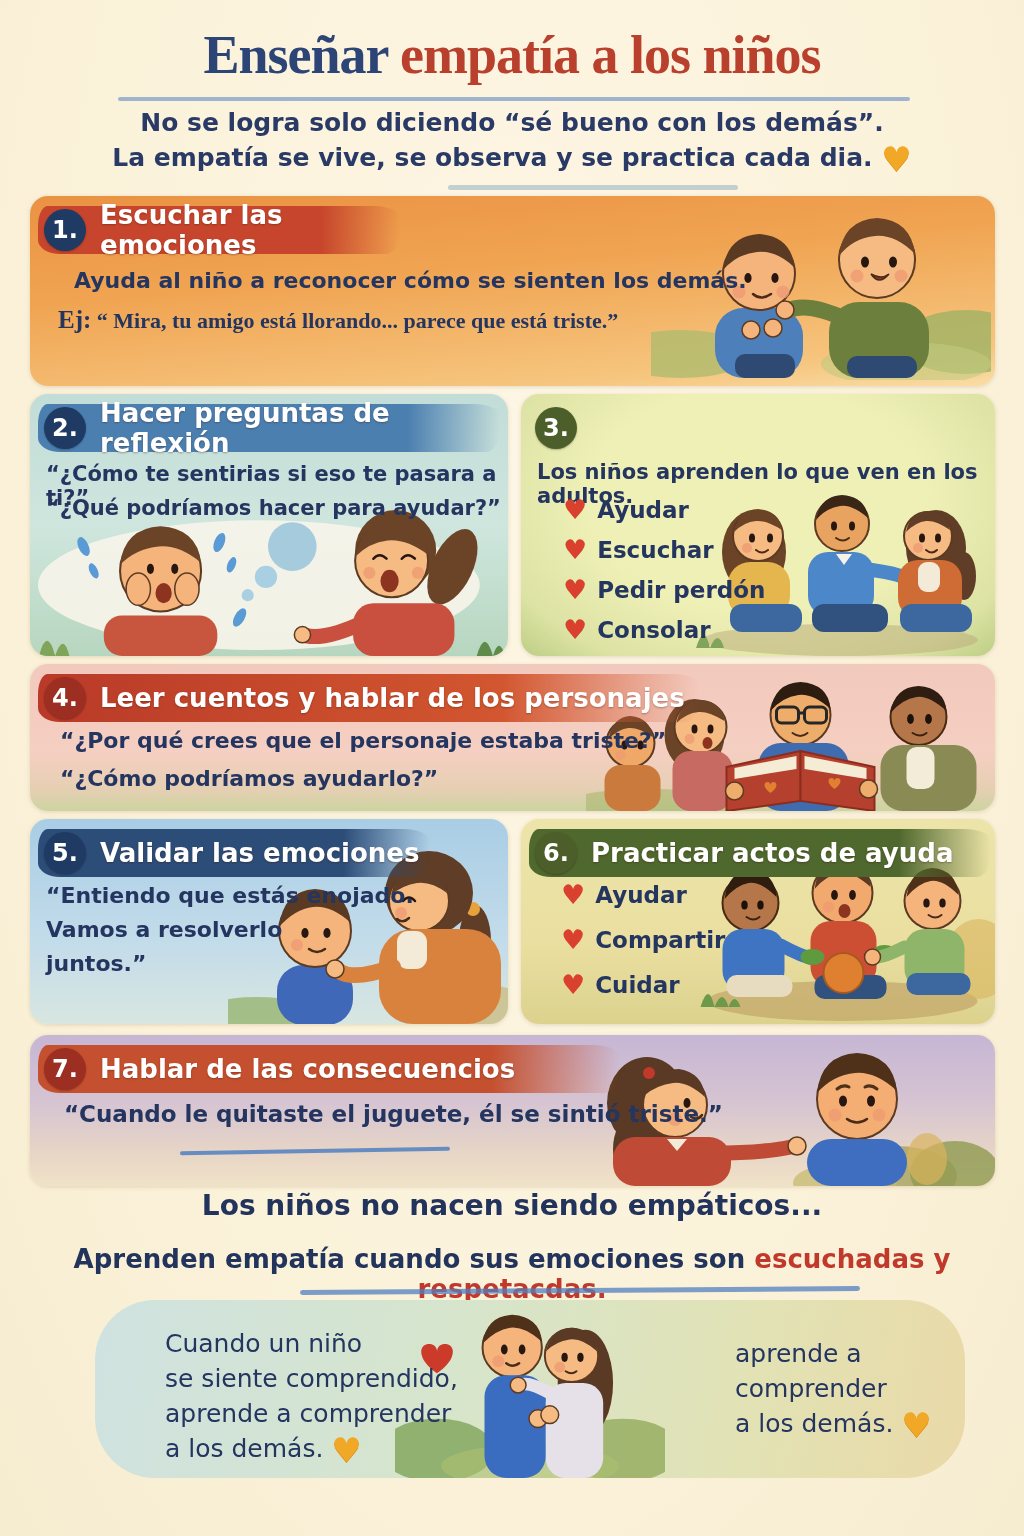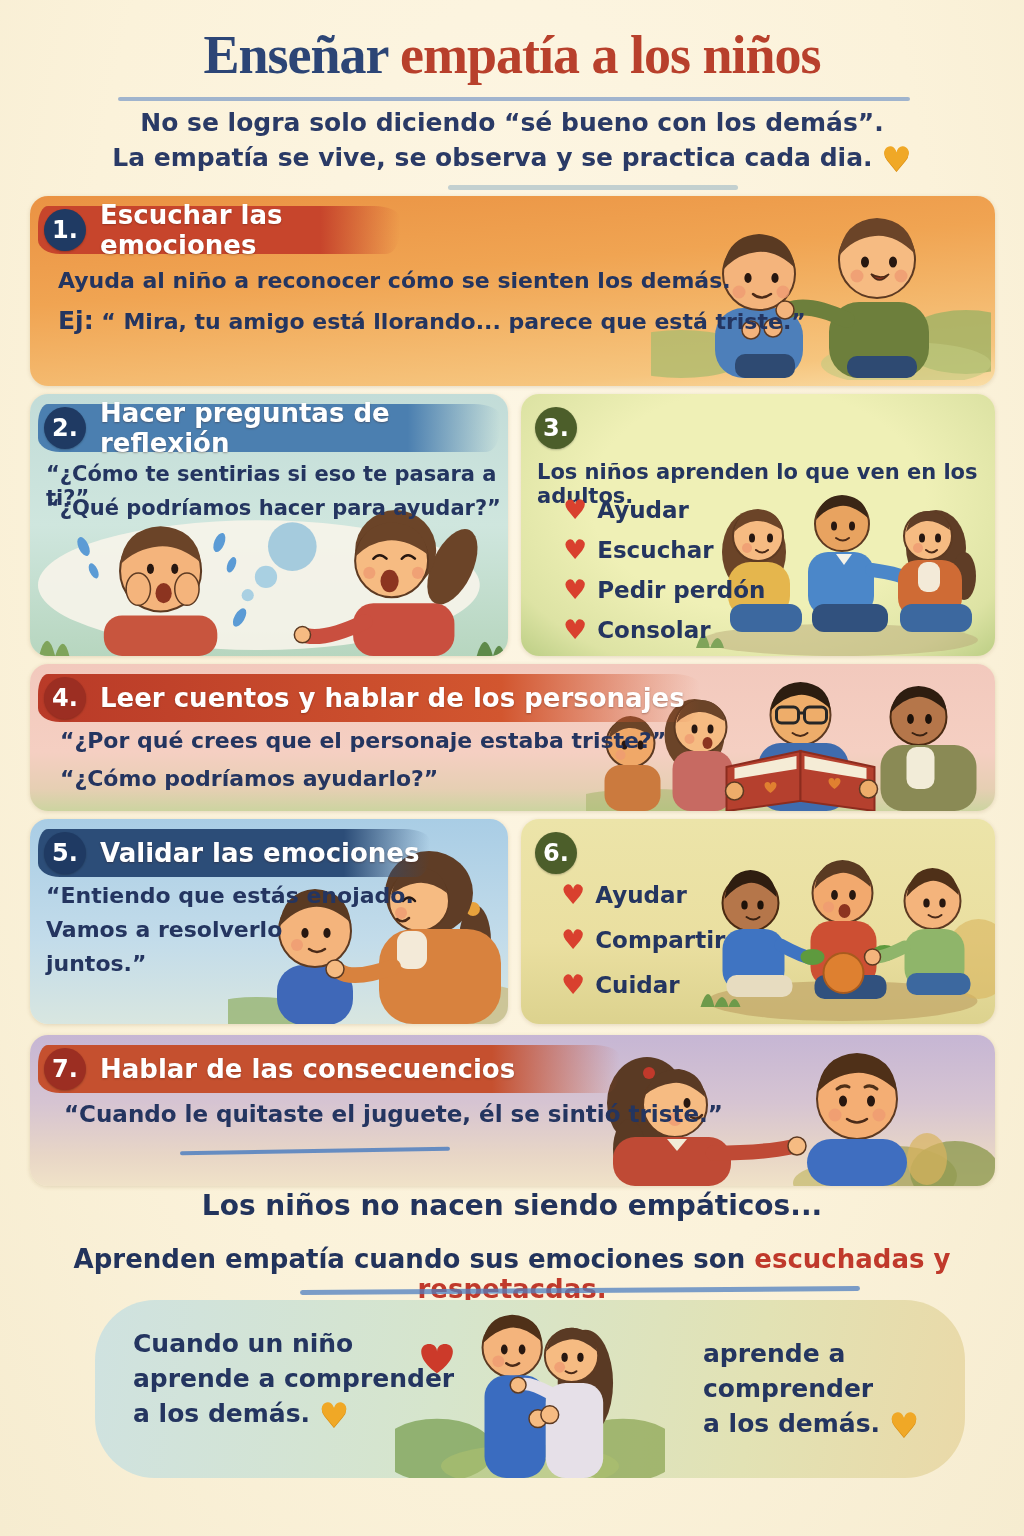"Ayuda al niño a reconocer" div.ctext { left: 28px -> 44px }
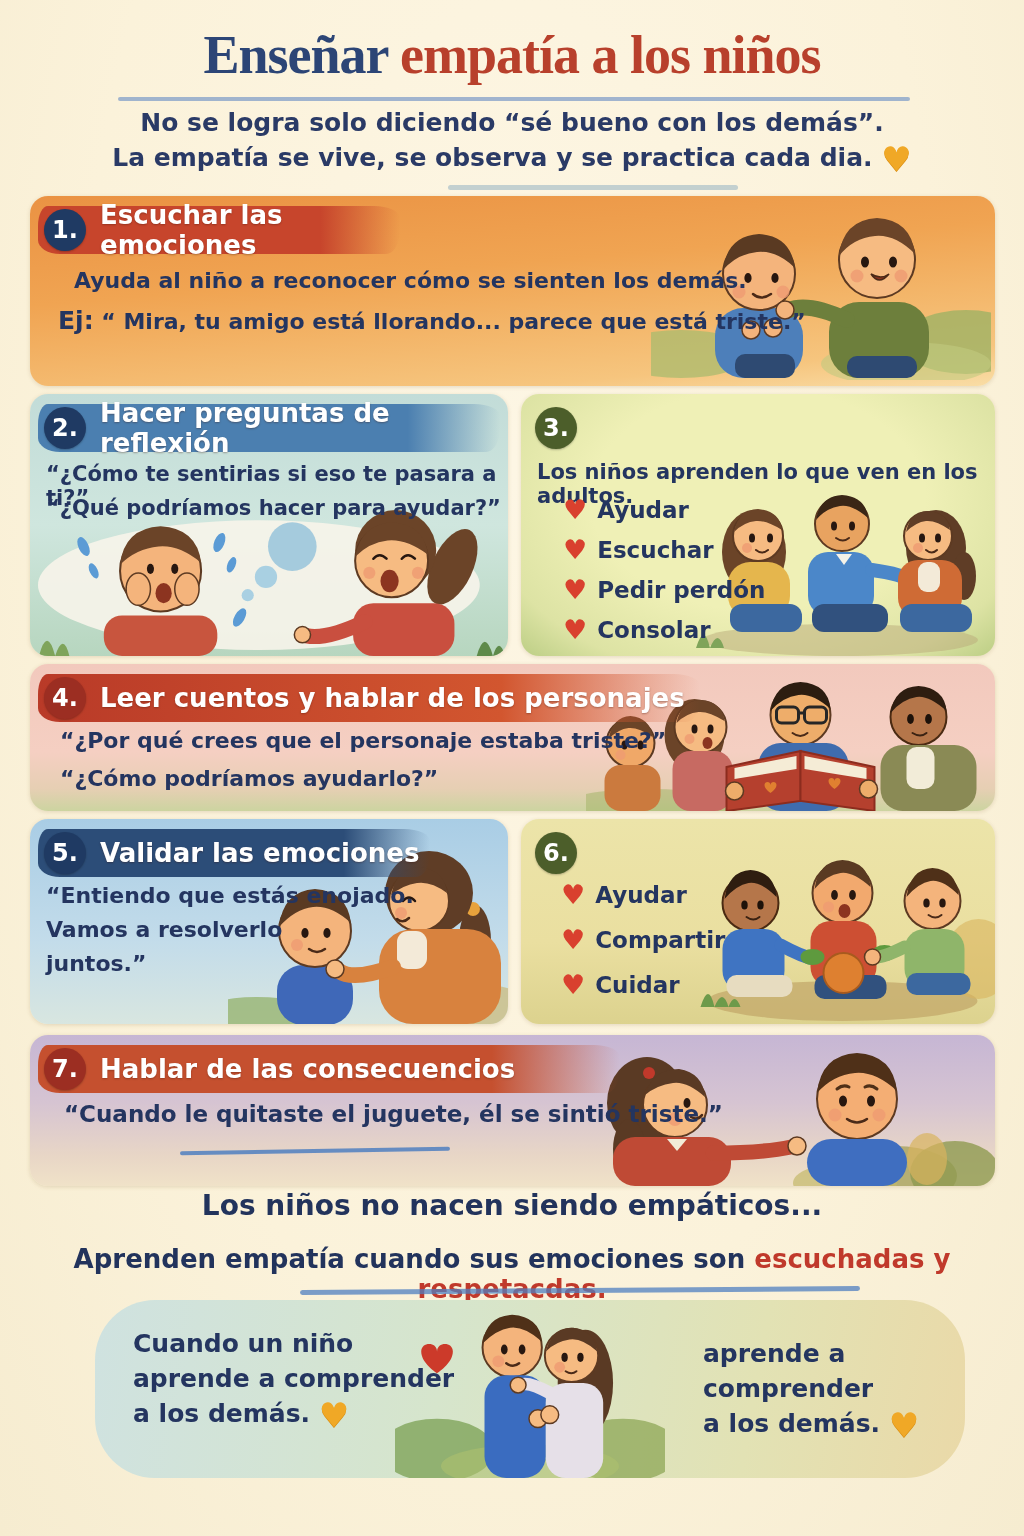"Ej: “ Mira, tu amigo" div.ctext { font-family: none -> Liberation Serif, serif }
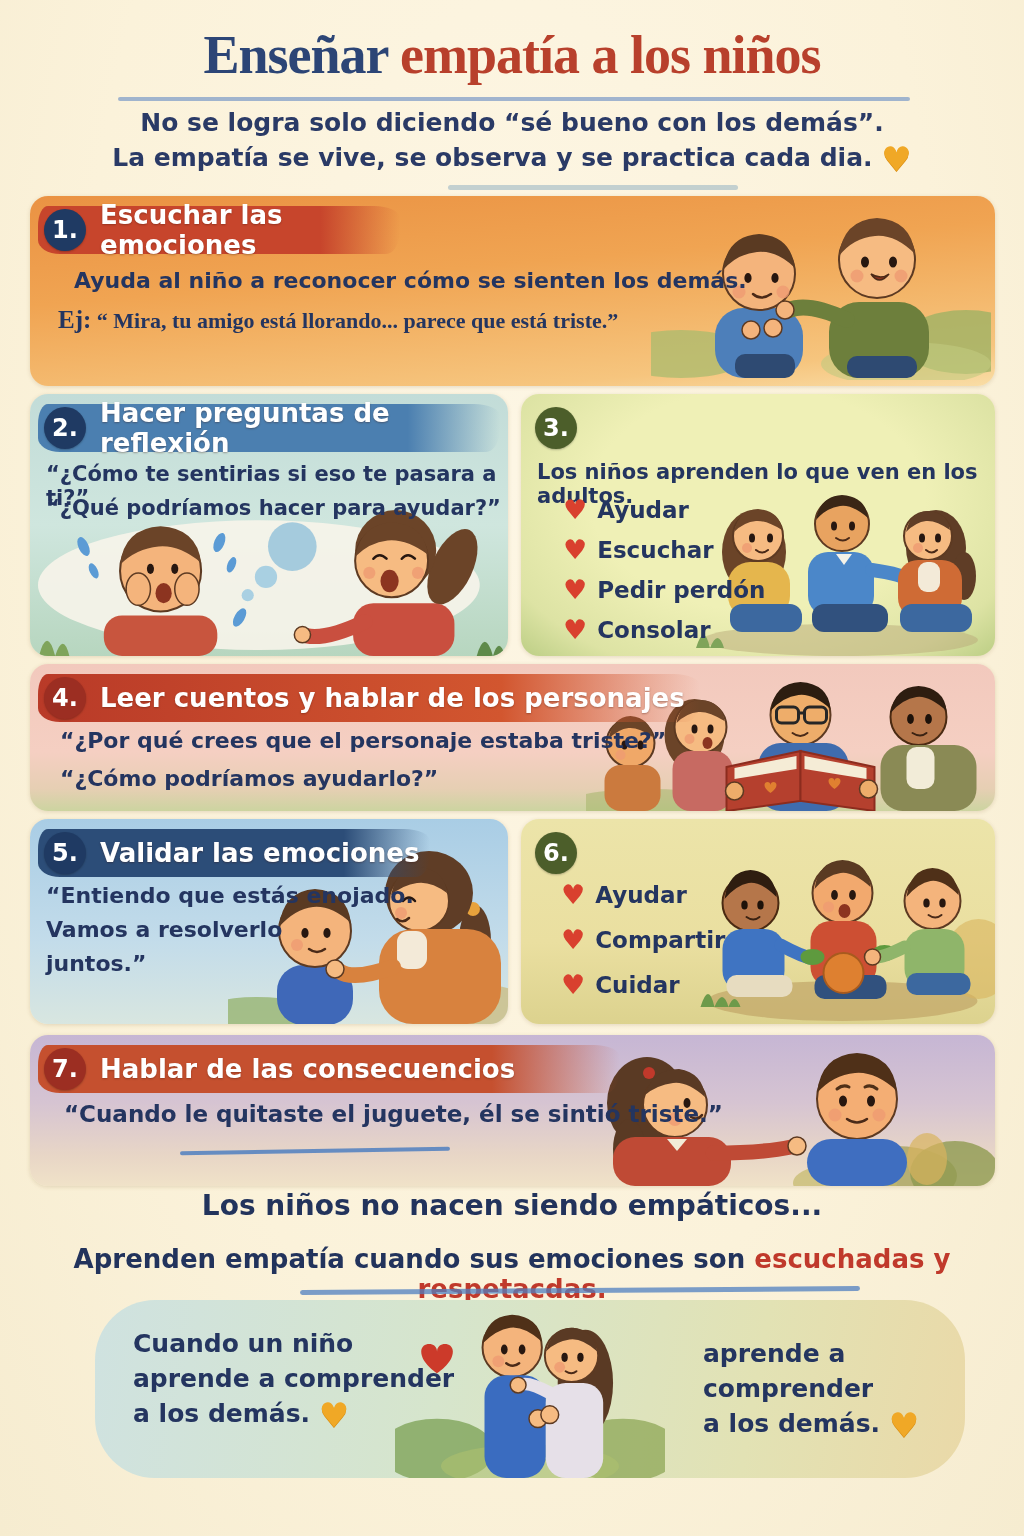"Practicar actos de ayuda" div.brush { html: none -> <div>Practicar actos de ayuda</div> }
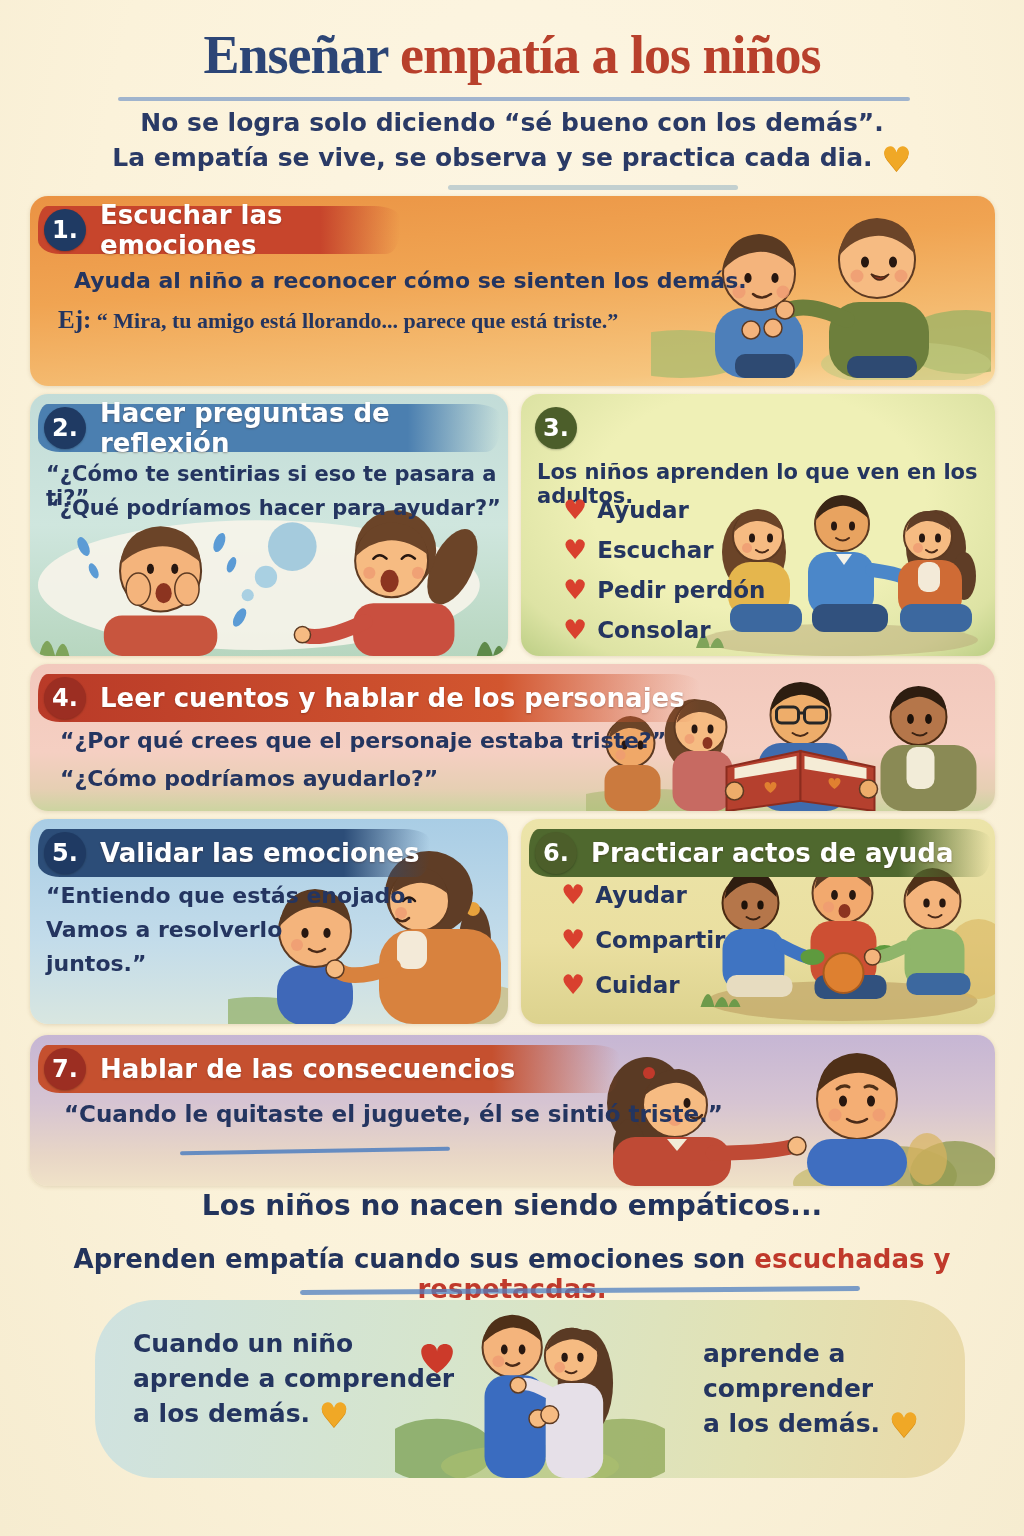"Cuando un niño" .bc-text { font-weight: bold -> normal; margin-left: none -> 32px }
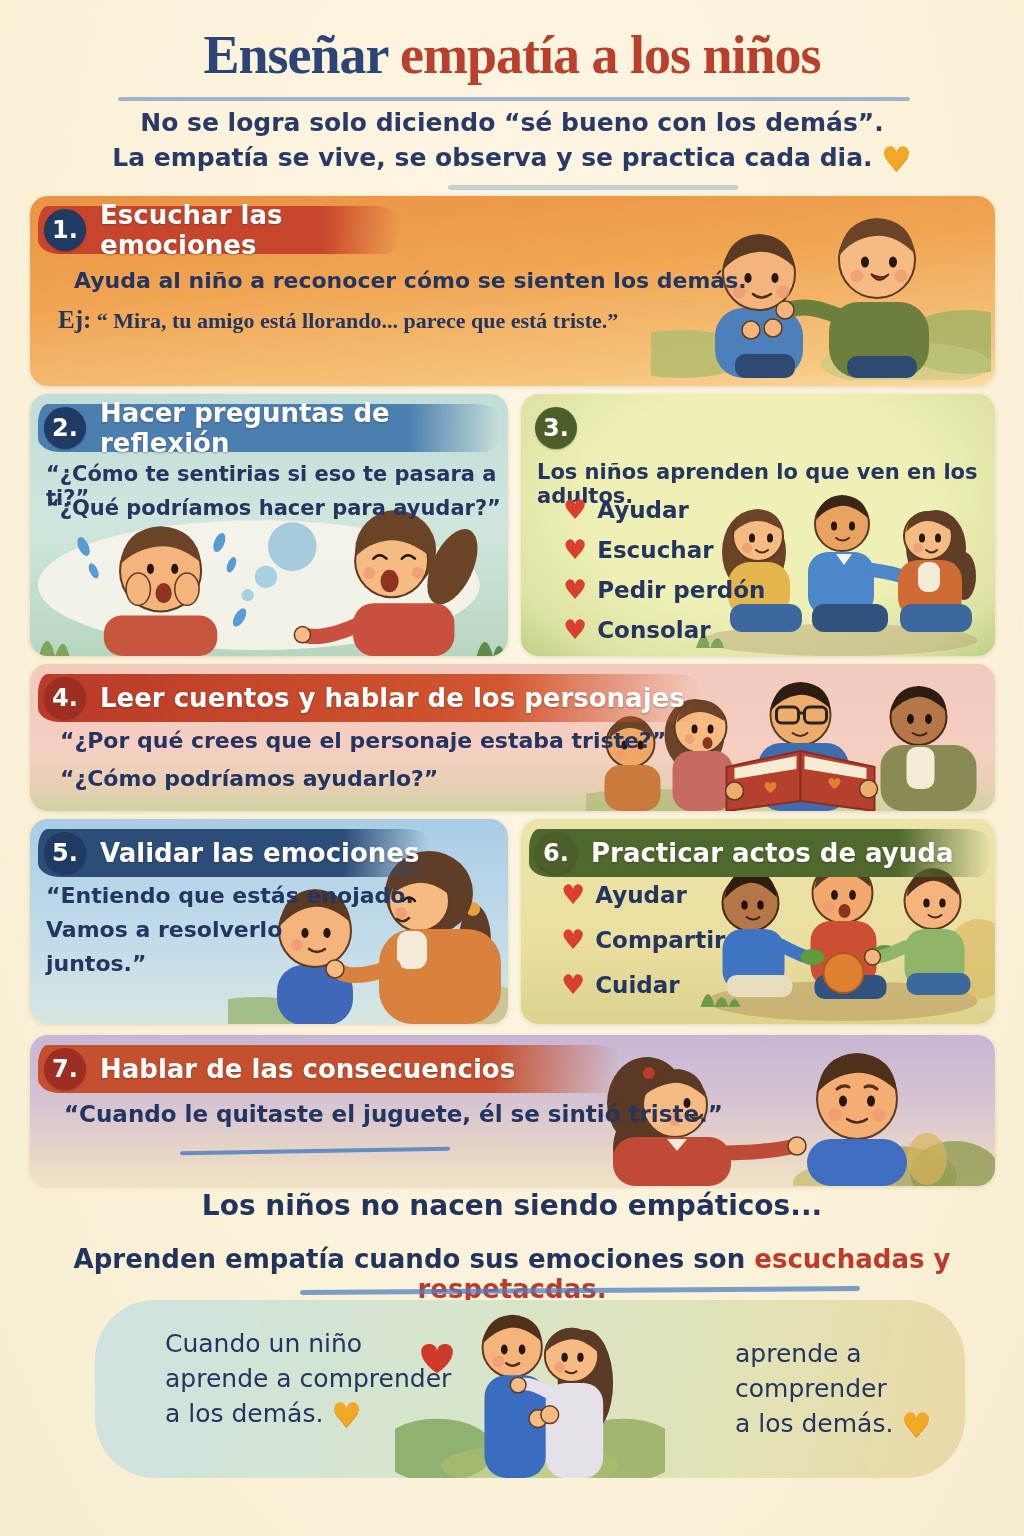"se siente comprendido," div { html: none -> <div>se siente comprendido,</div> }
